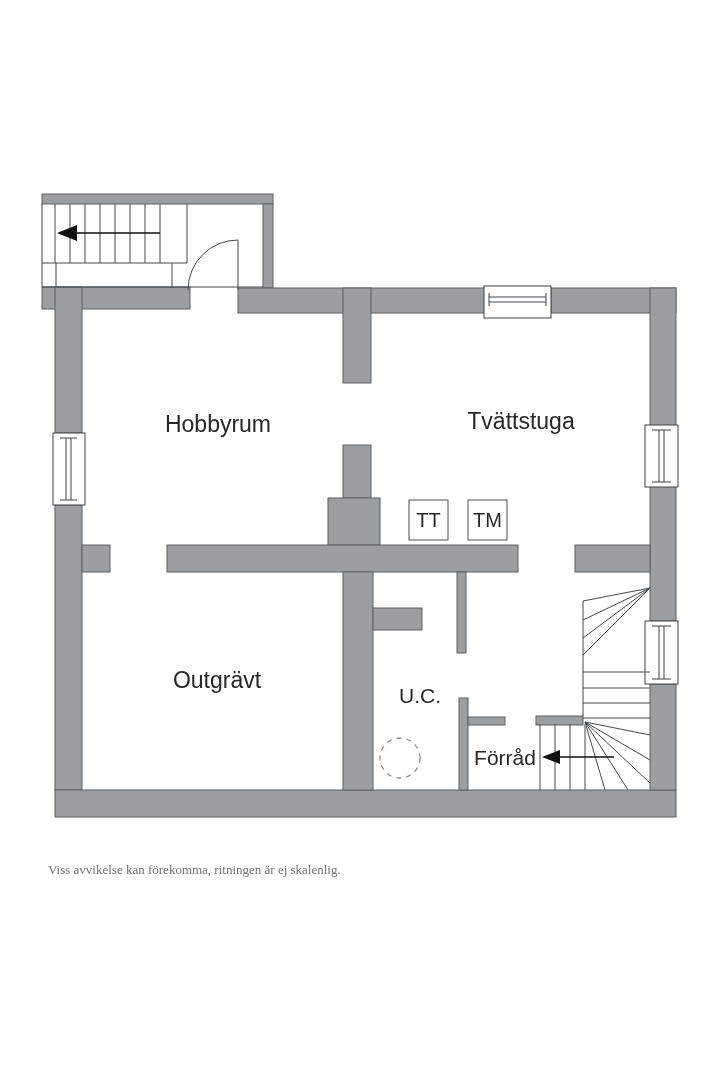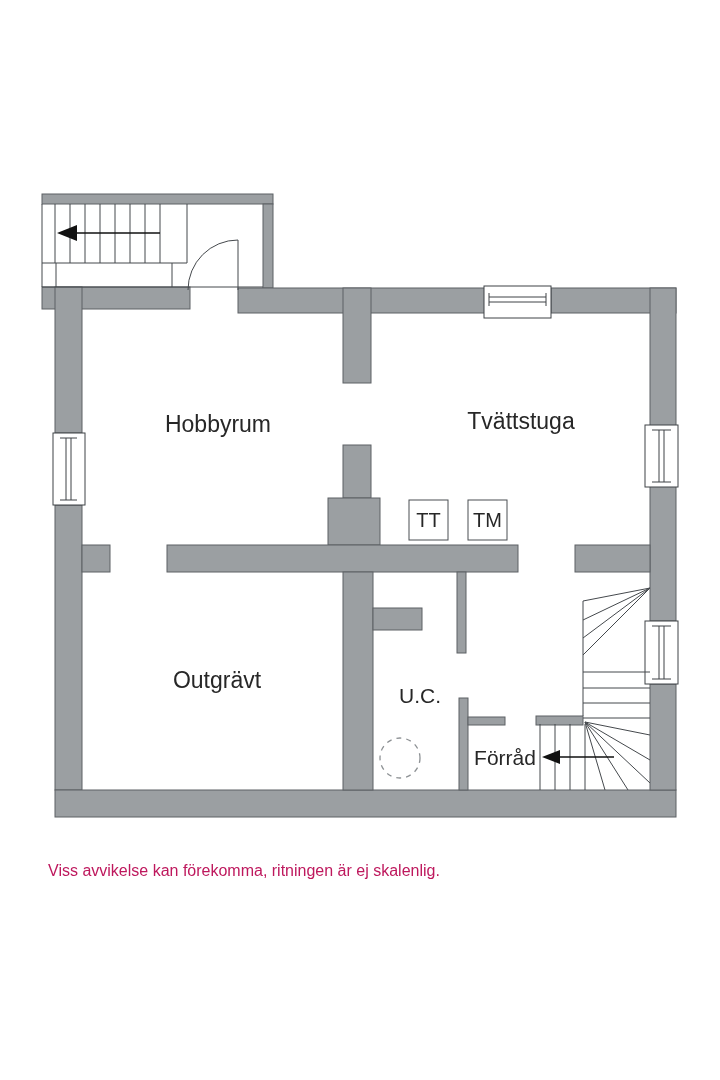"Viss avvikelse kan förekomma, ritningen" .disclaimer { color: #be185d -> #737373; font-family: none -> Liberation Serif, serif; font-size: 16px -> 13px }
